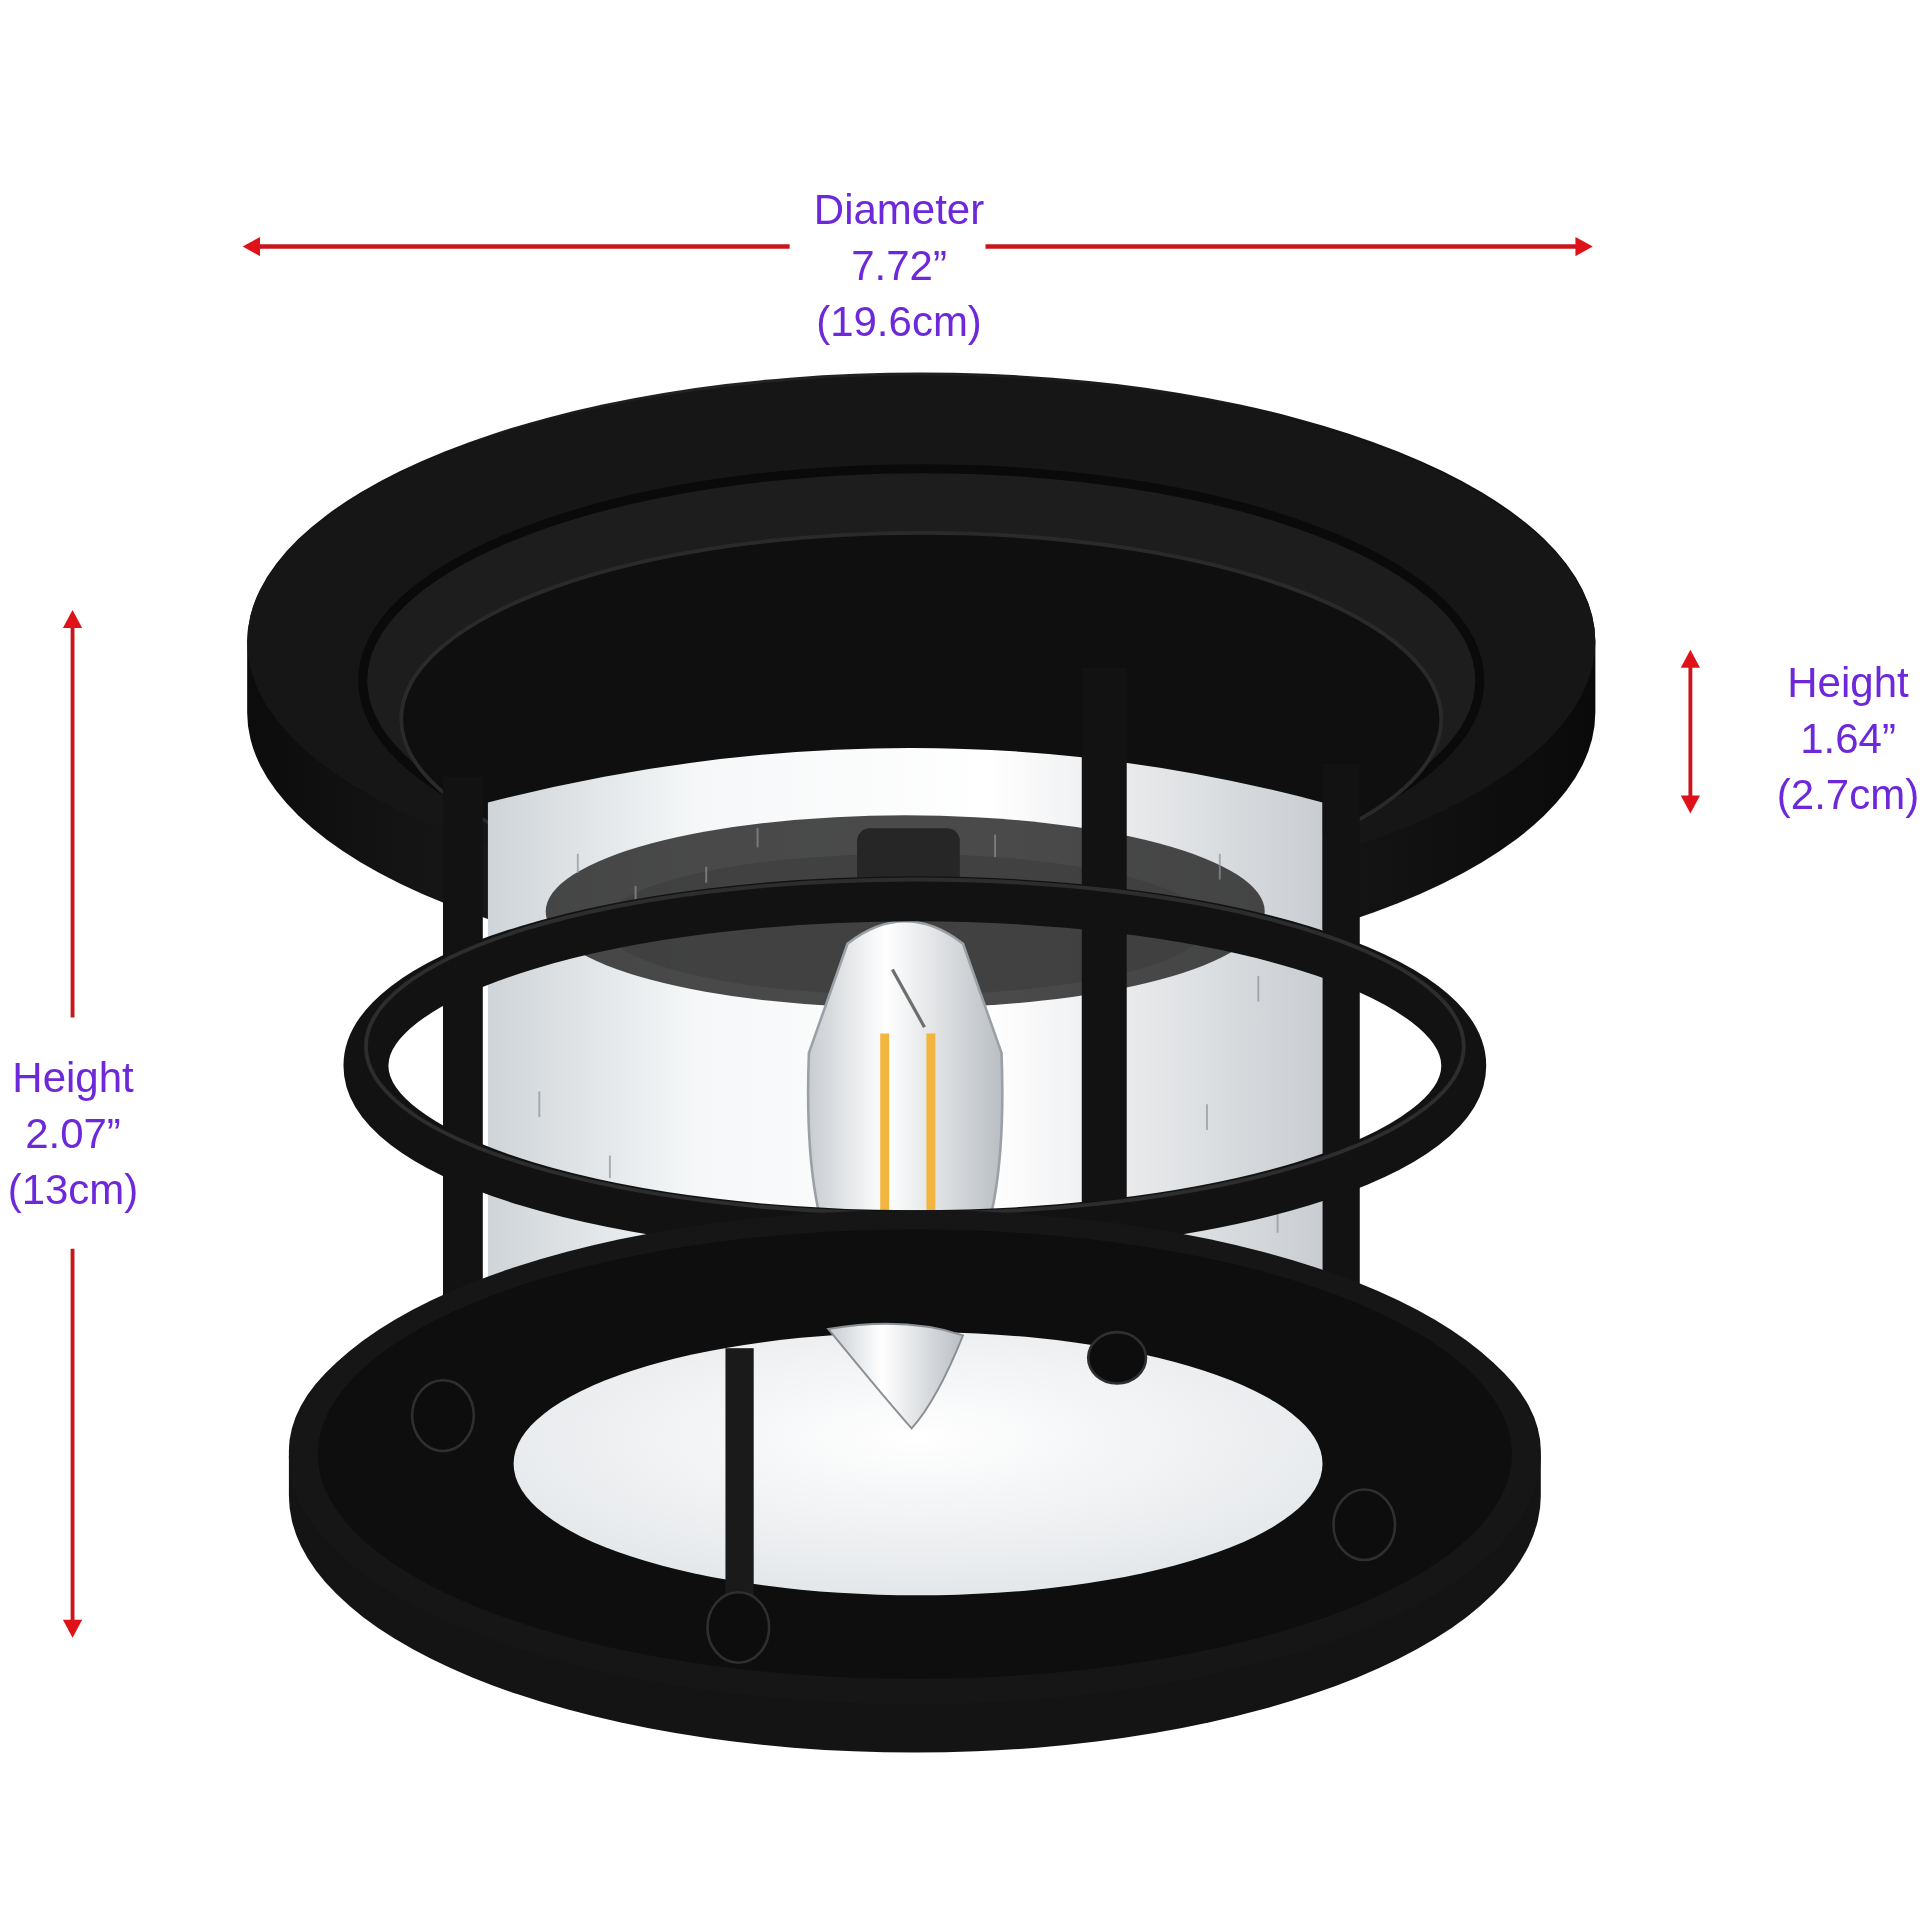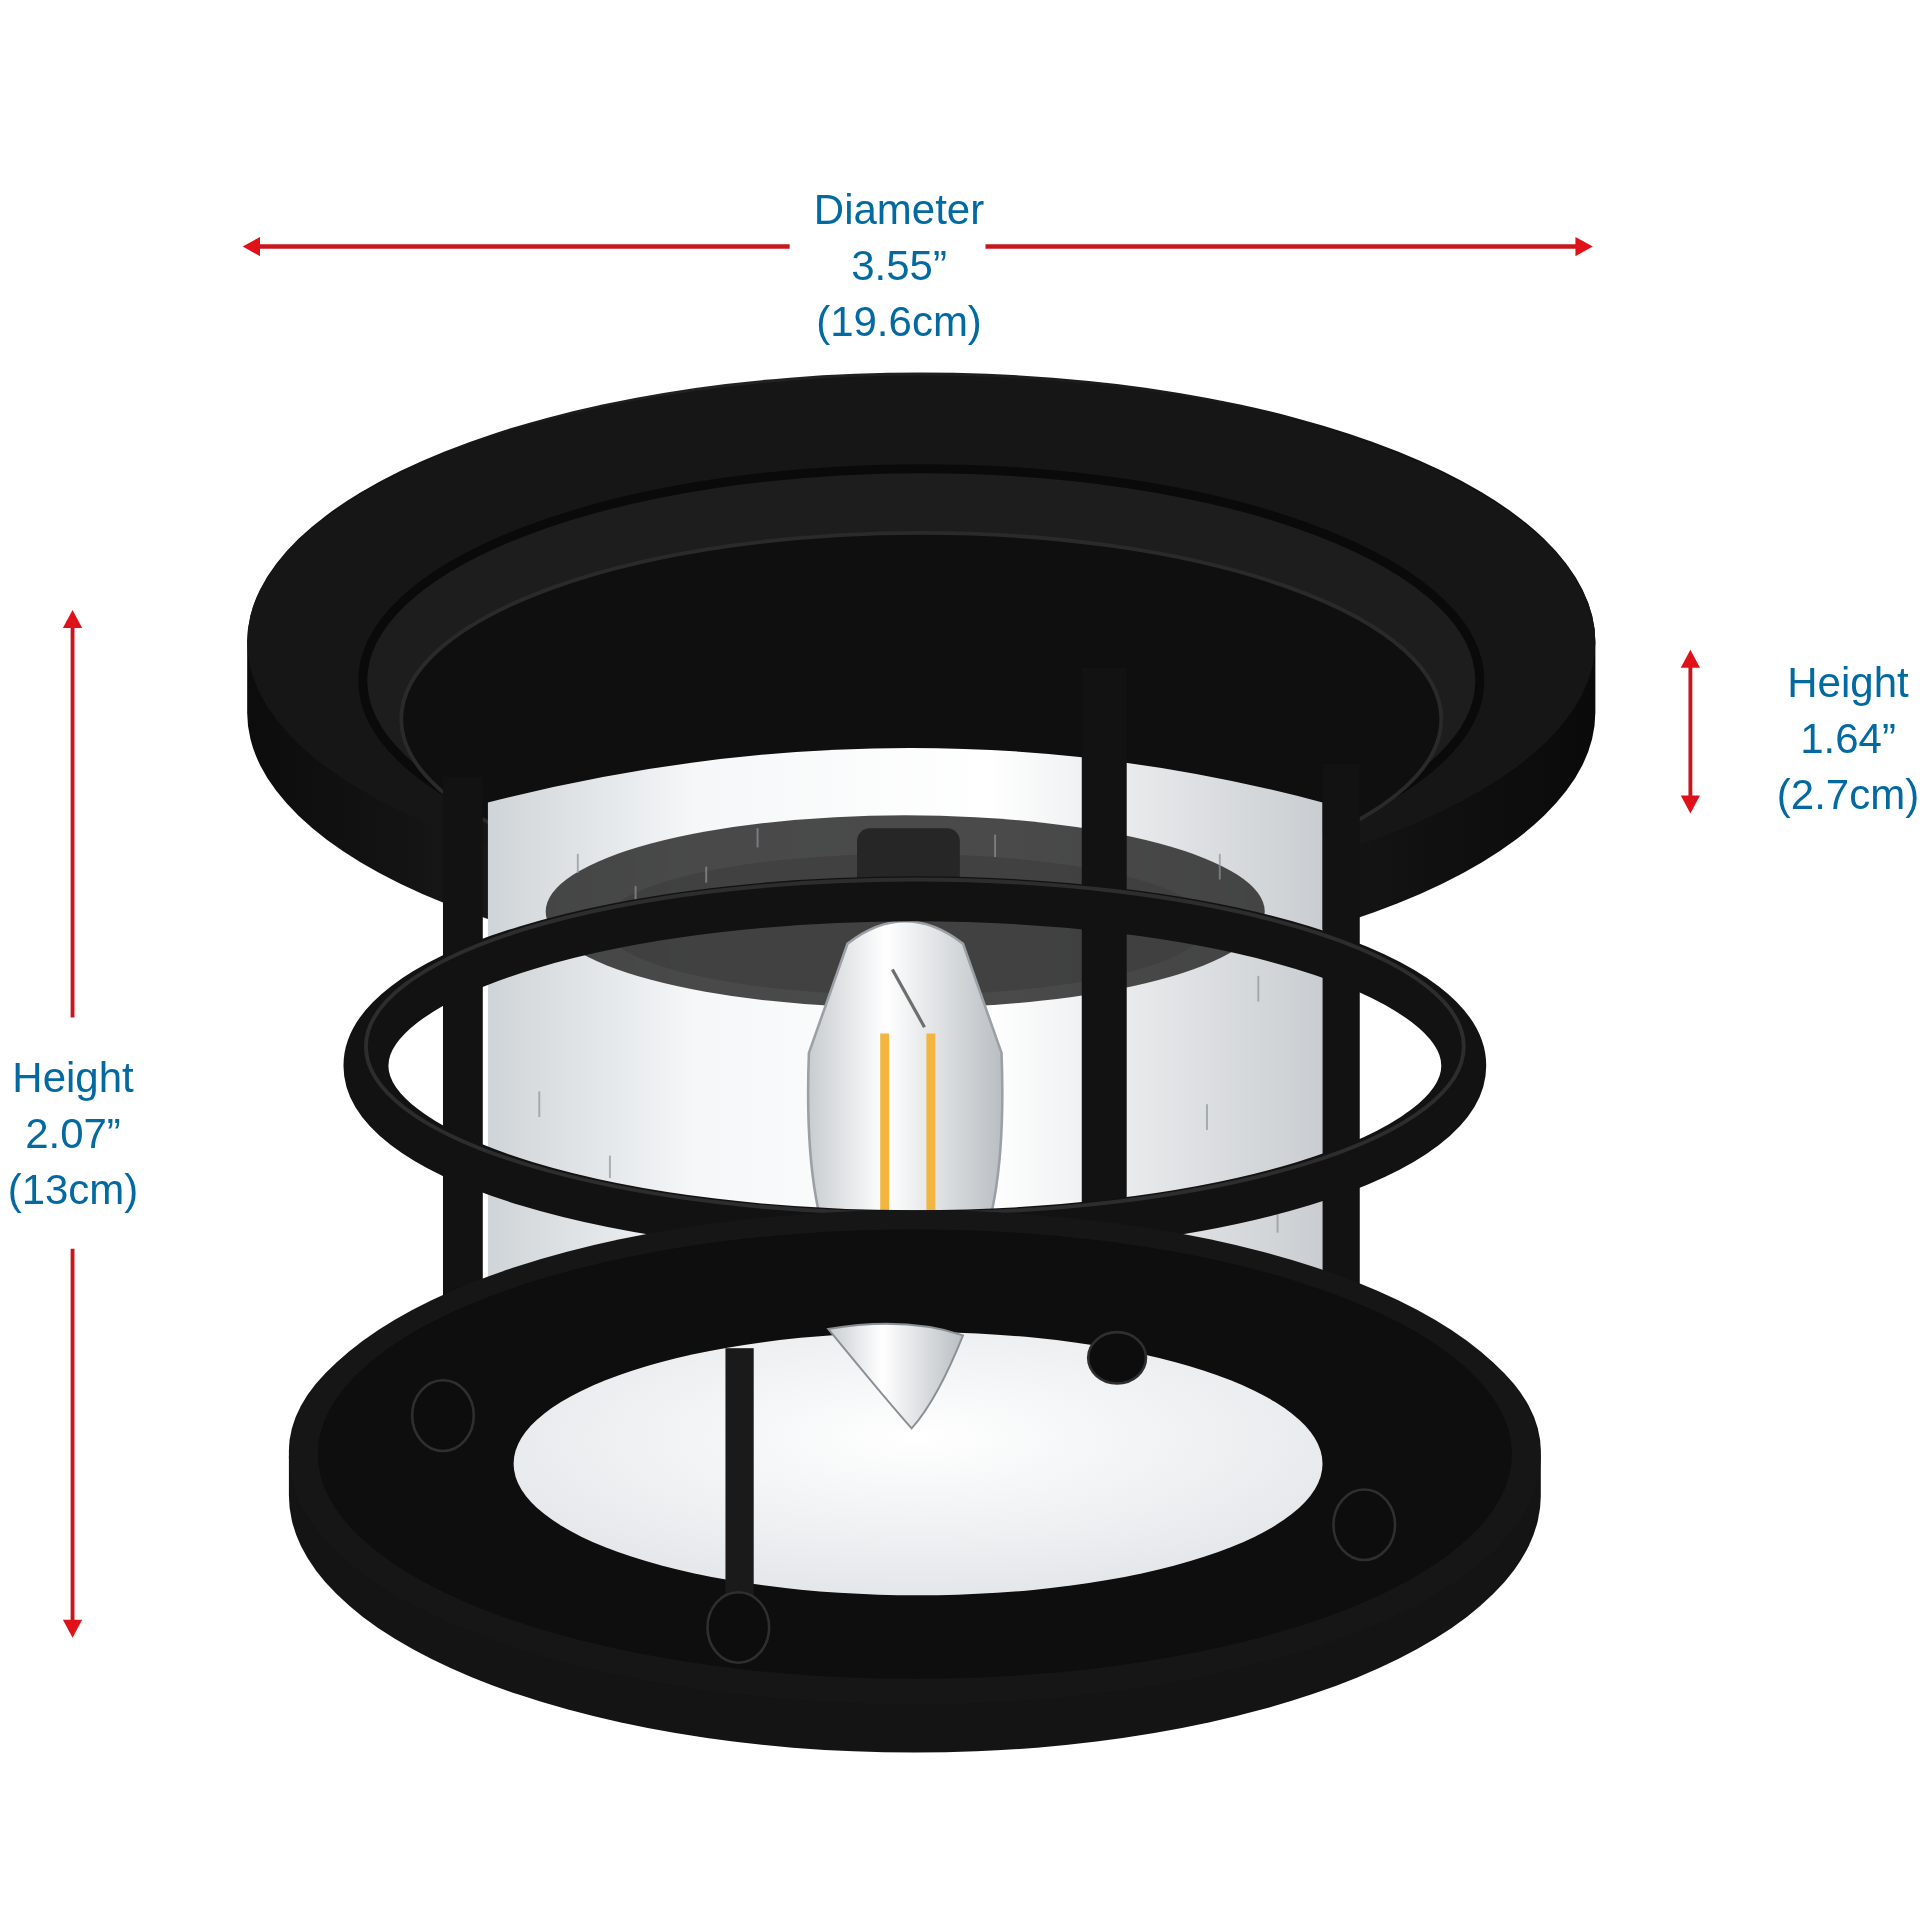"Diameter" .dim-label { color: #0369a1 -> #6d28d9 }
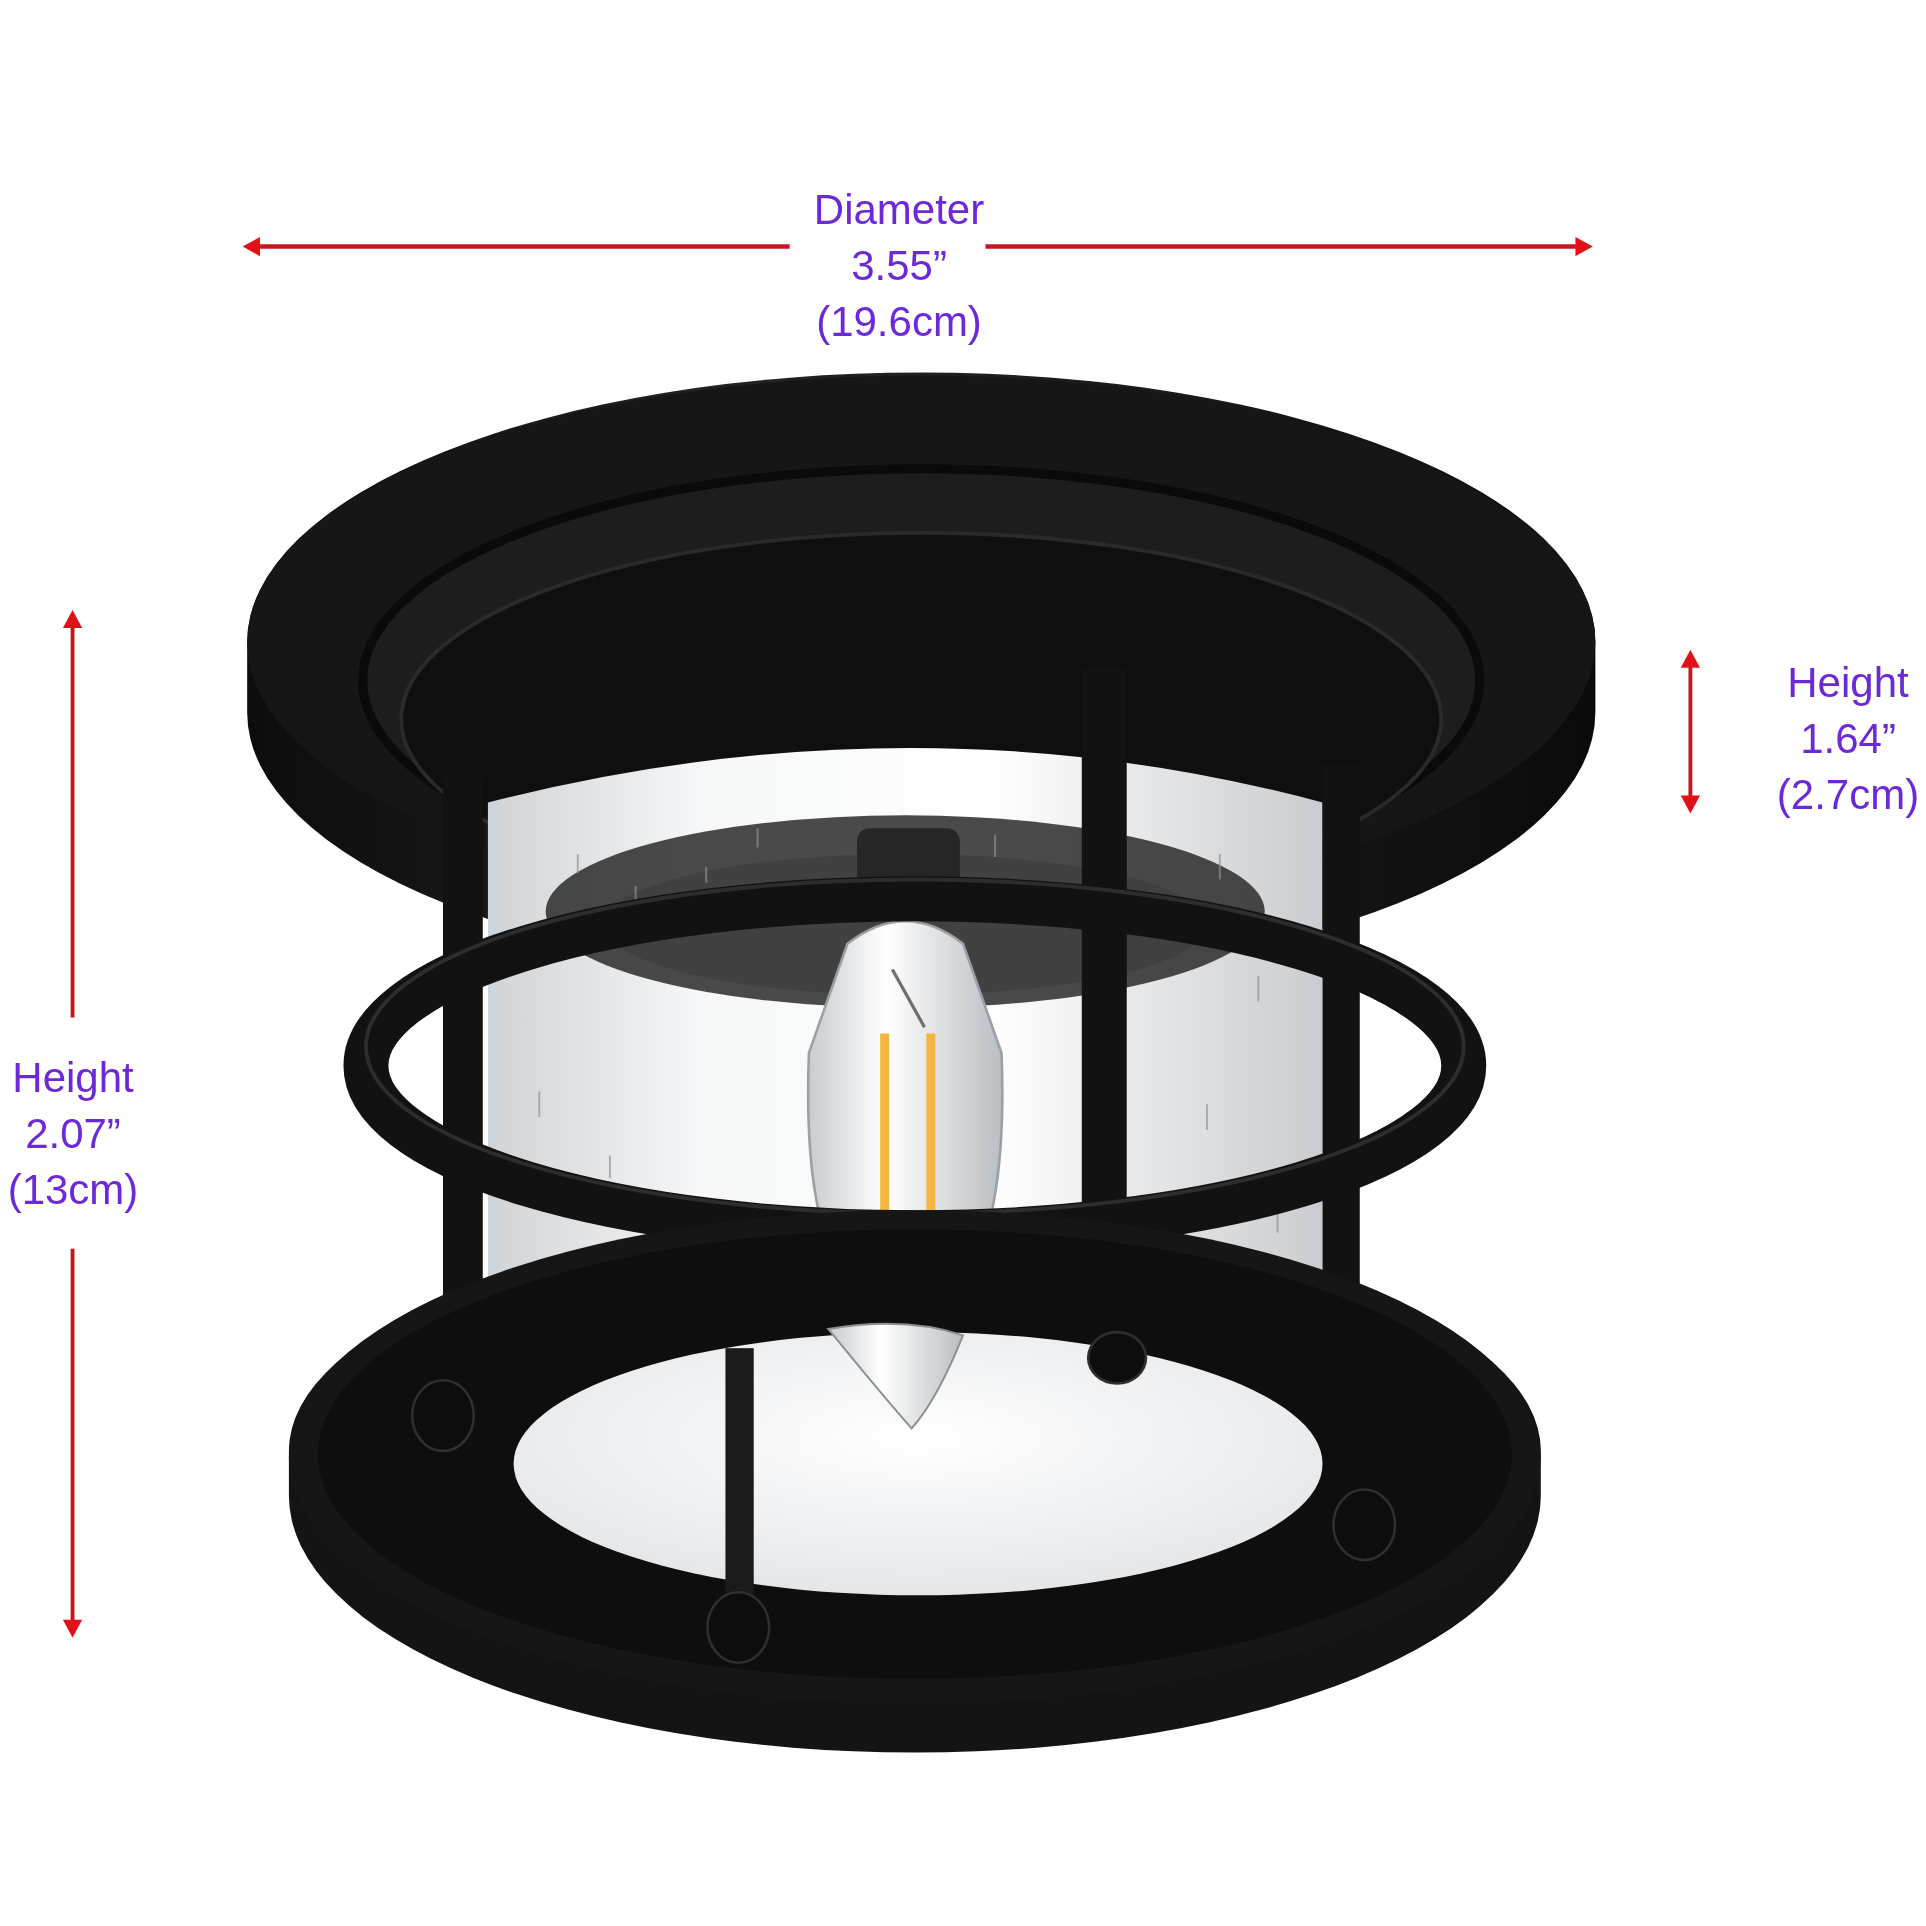"3.55”" span { text: 3.55 -> 7.72 }
